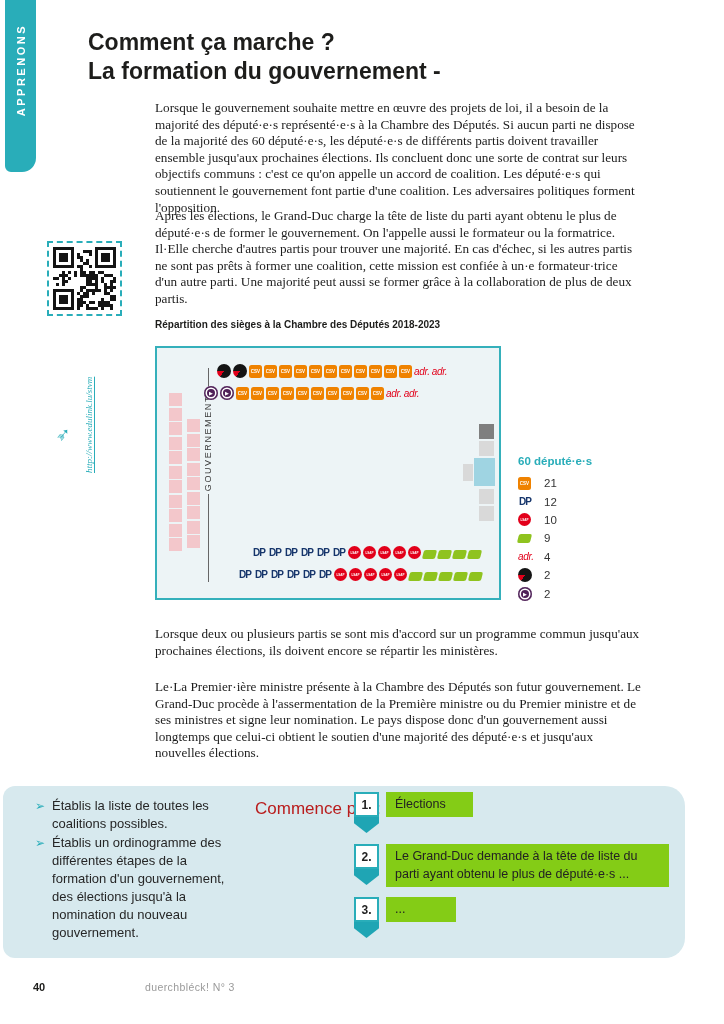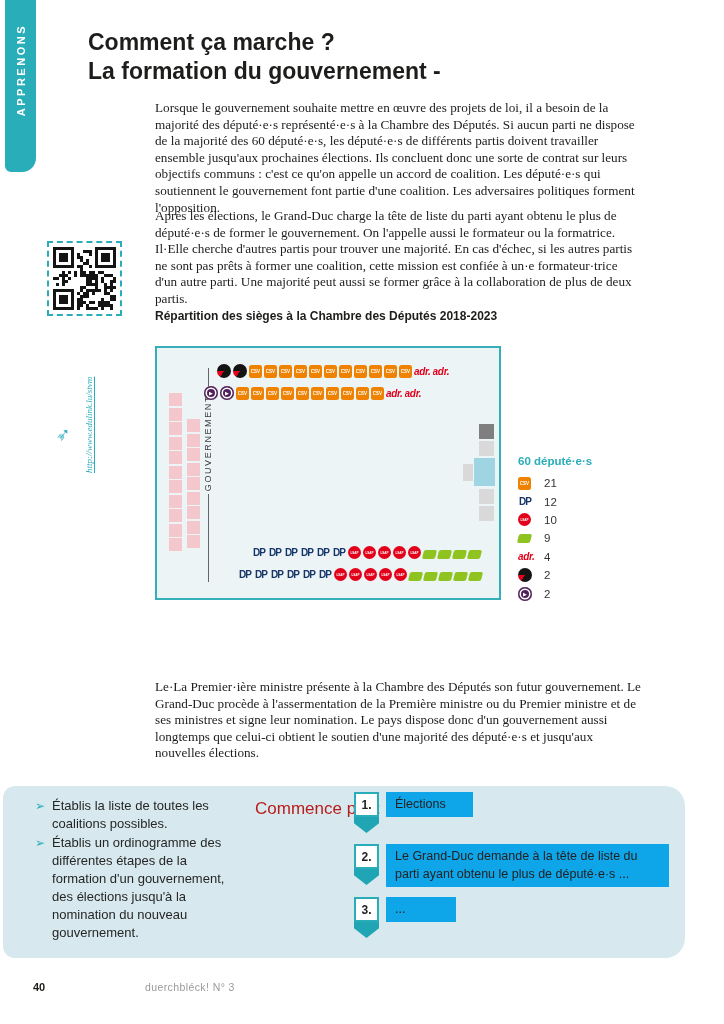"Répartition des sièges à la" .chart-heading { font-size: 12px -> 10px; top: 309px -> 319px }
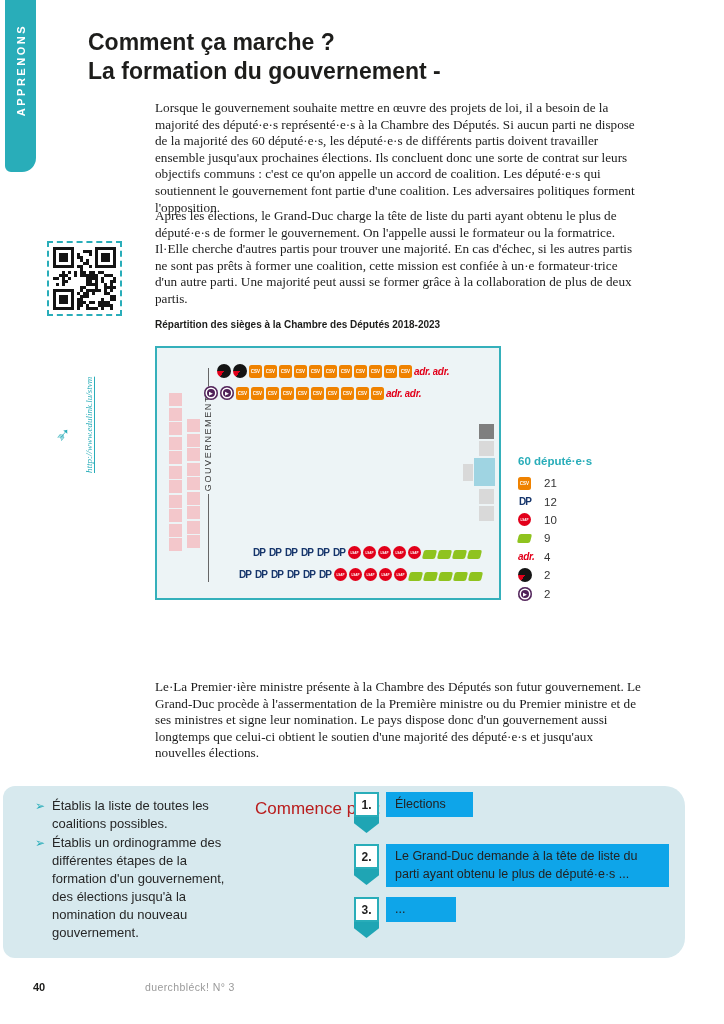"adr." .s-adr { font-weight: bold -> normal }
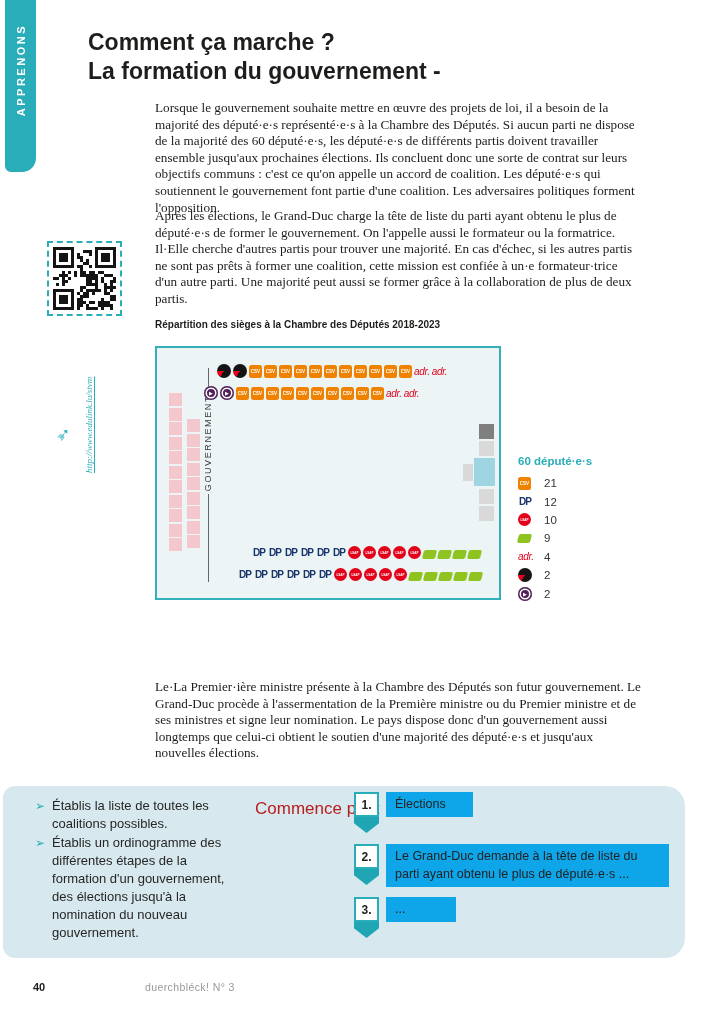"Lorsque deux ou plusieurs partis" div.para { html: none -> <div>Lorsque deux ou plusieurs partis se sont mis d'accord sur un programme commun jusqu'aux prochaines élections, ils doivent encore se répartir les ministères.</div> }
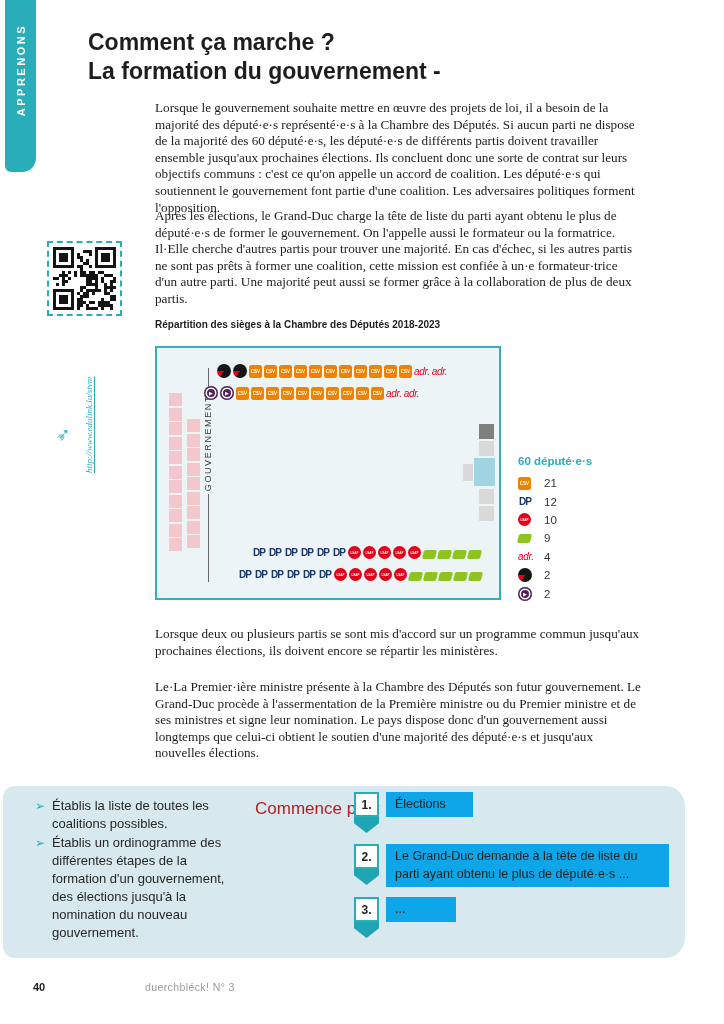"Élections" .step-label { background: #0ea5e9 -> #84cc16 }
